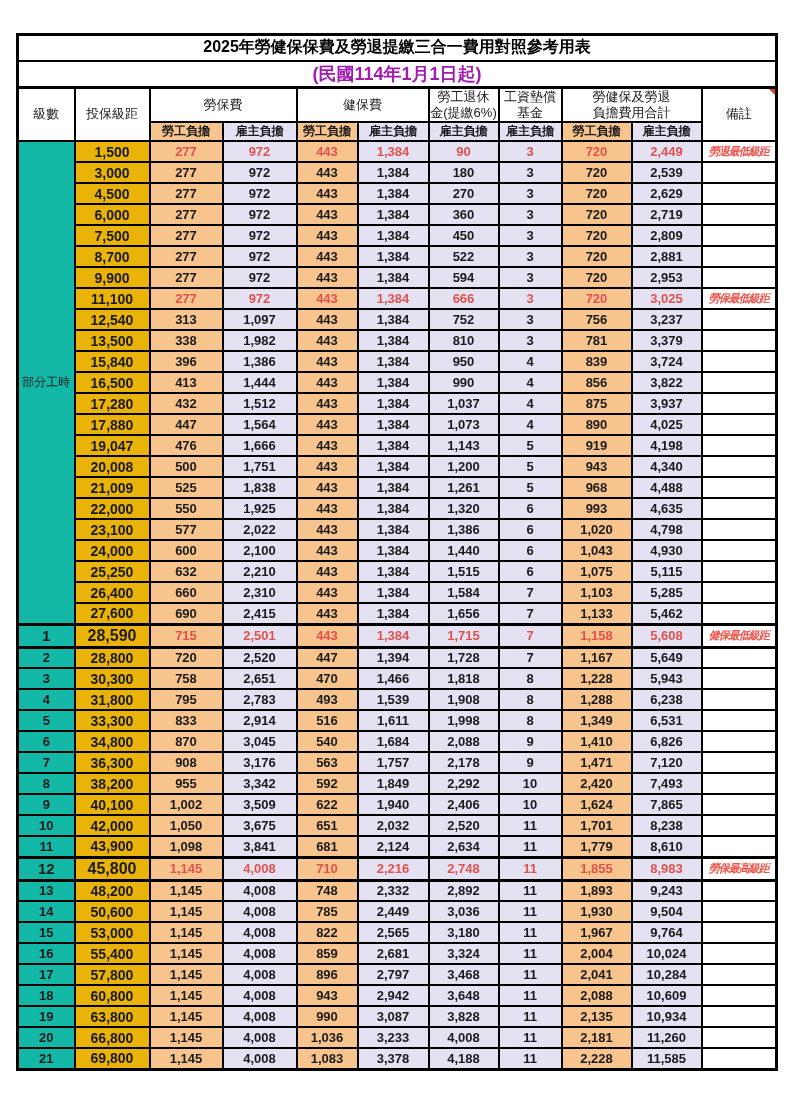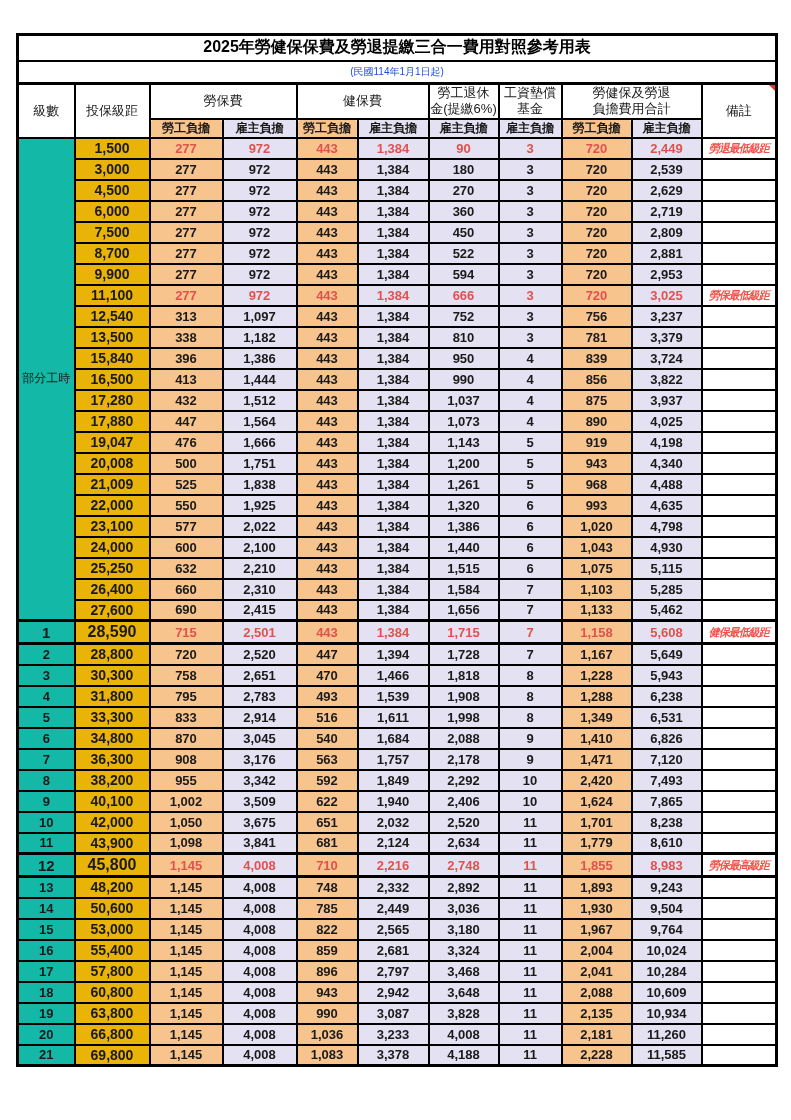"(民國114年1月1日起)" .subtitle-cell { color: #1d4ed8 -> #a21caf; font-size: 10px -> 18px; font-weight: normal -> bold }
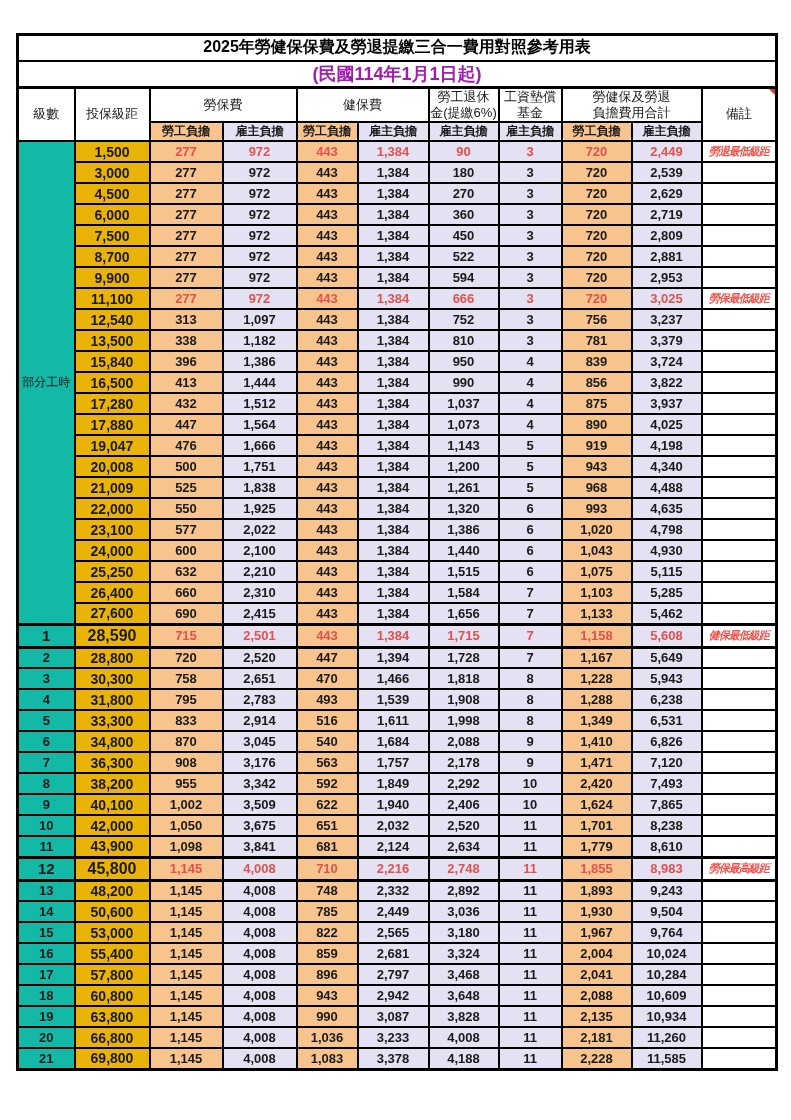"1,182" td.c-er { text: 1,182 -> 1,982 }
